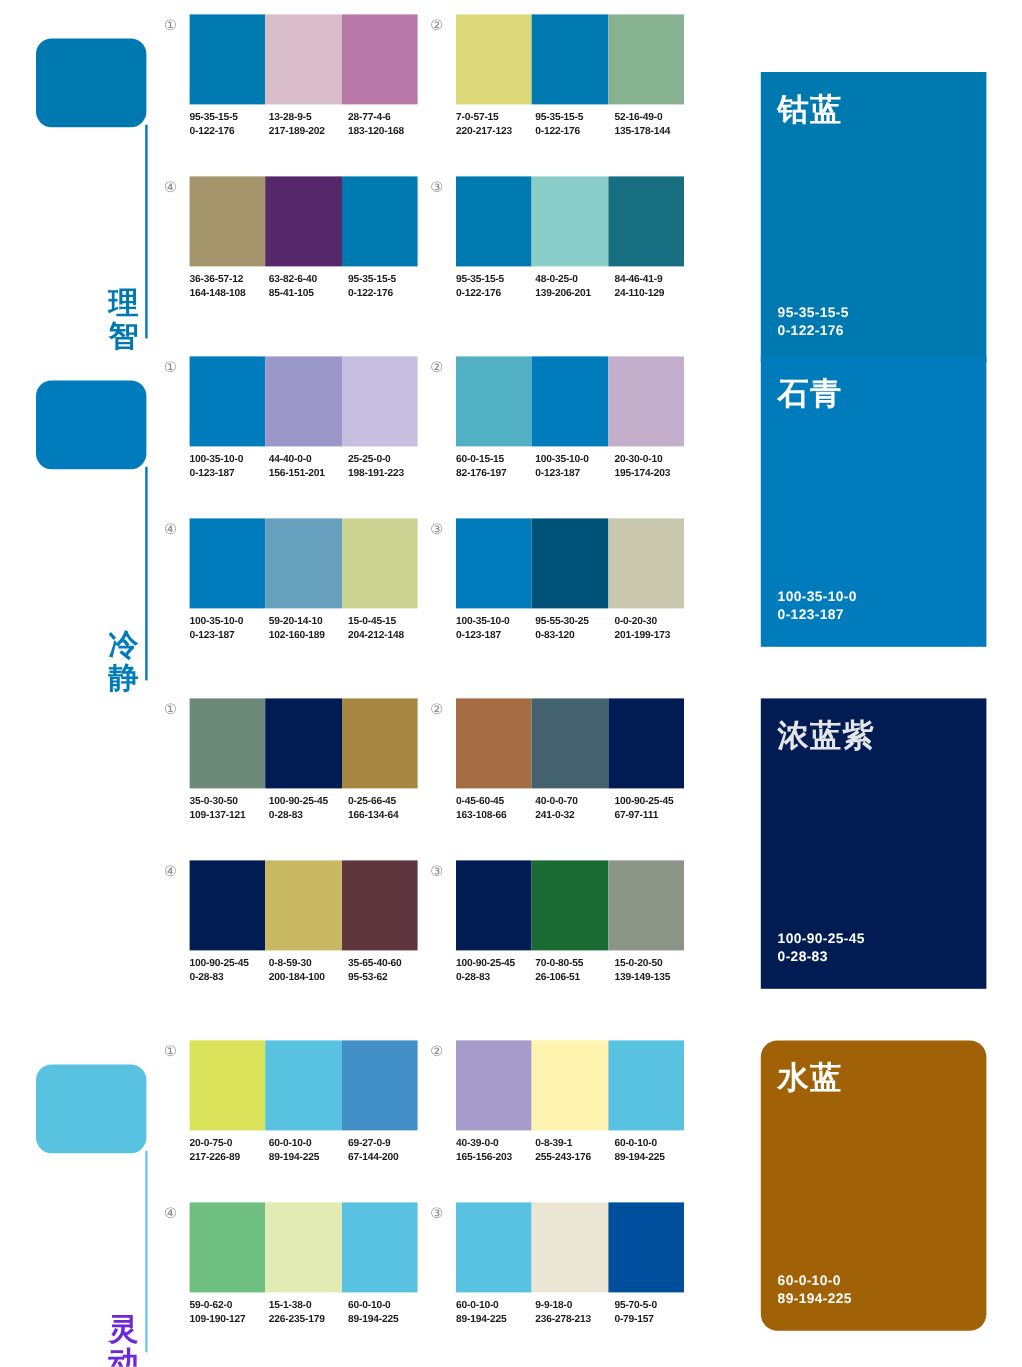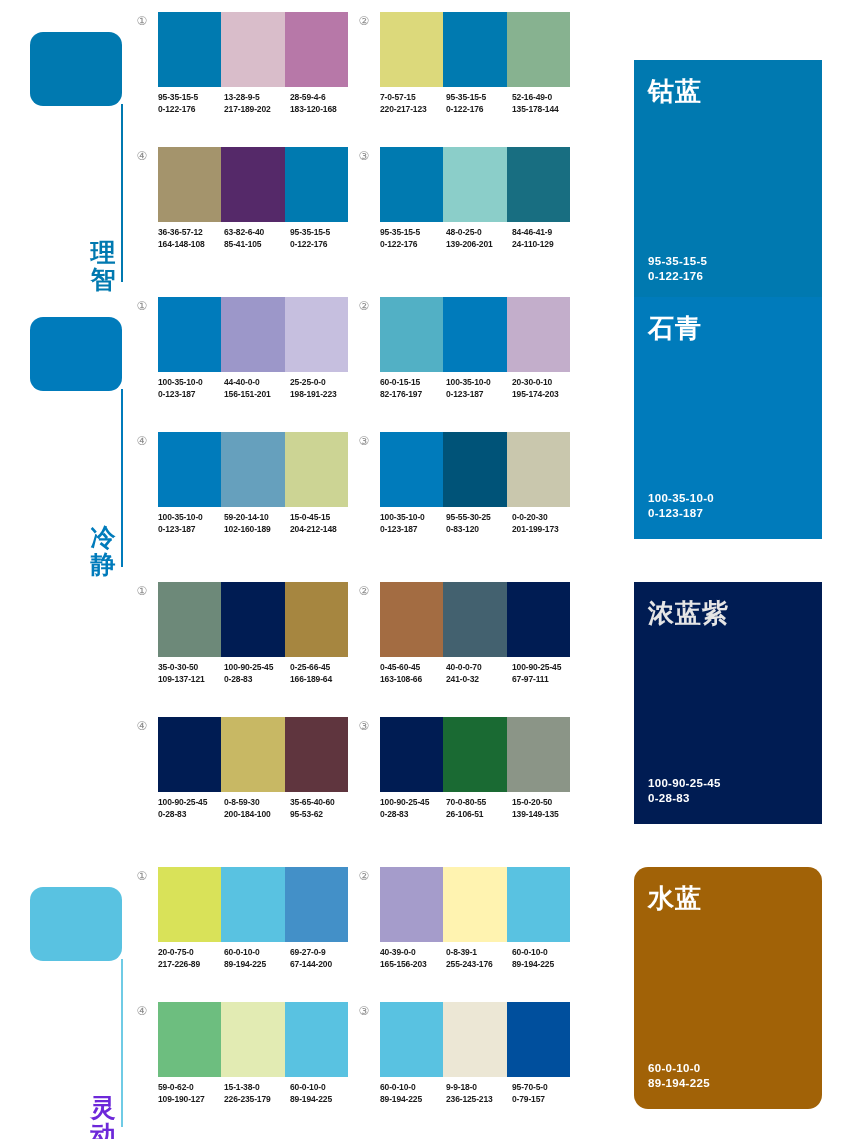"28-59-4-6" span { text: 28-59-4-6 -> 28-77-4-6 }
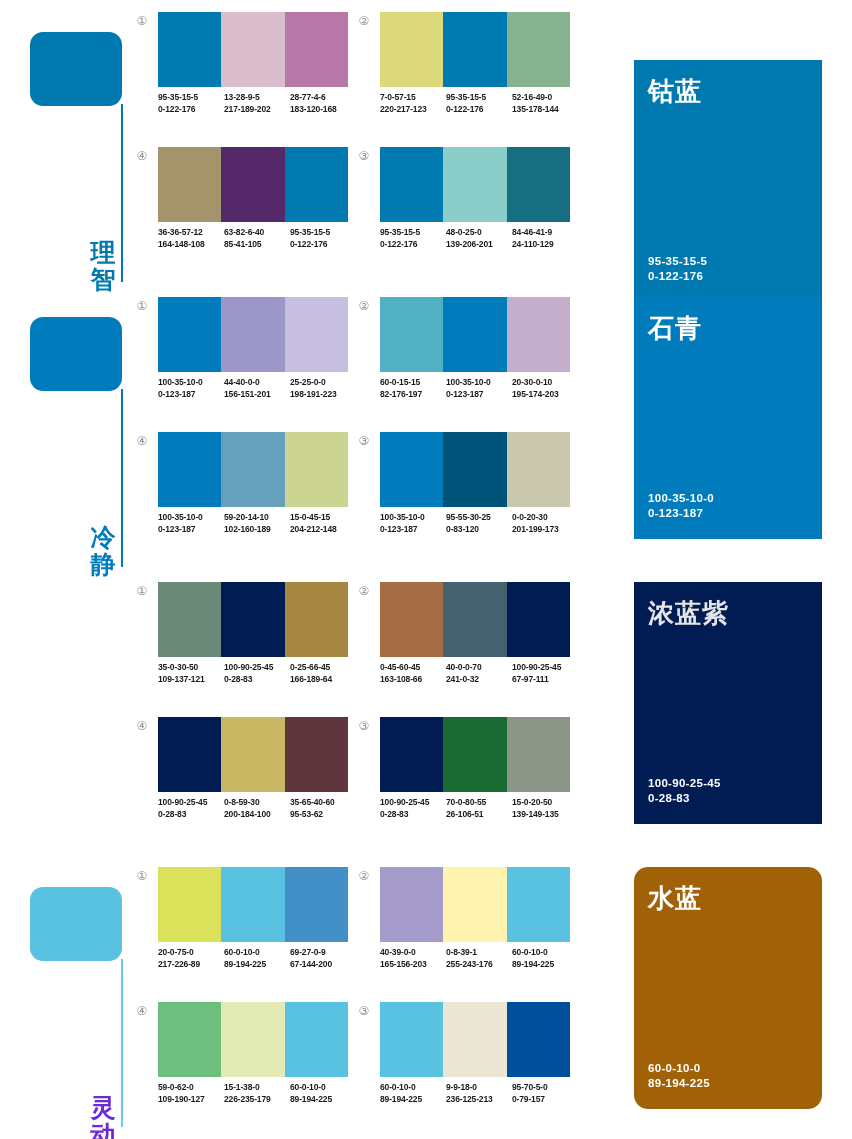"166-189-64" span.rgb { text: 166-189-64 -> 166-134-64 }
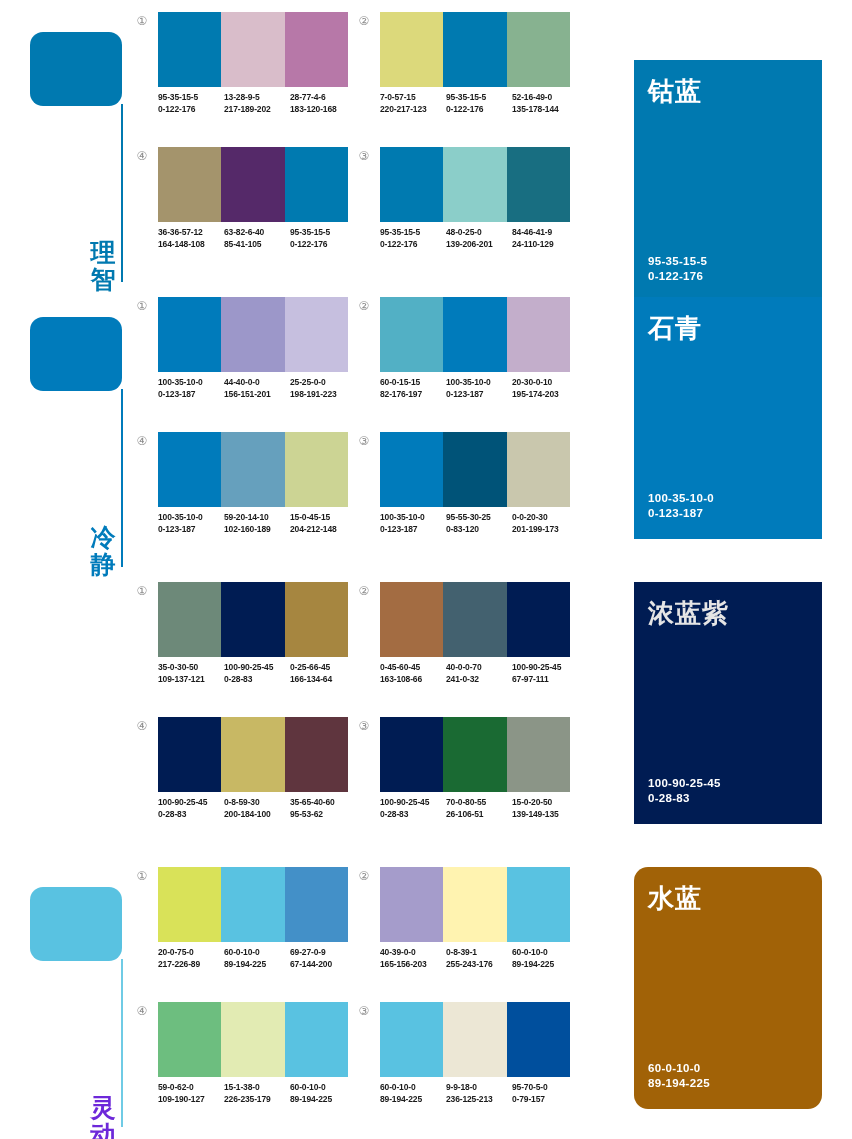"236-125-213" span.rgb { text: 236-125-213 -> 236-278-213 }
